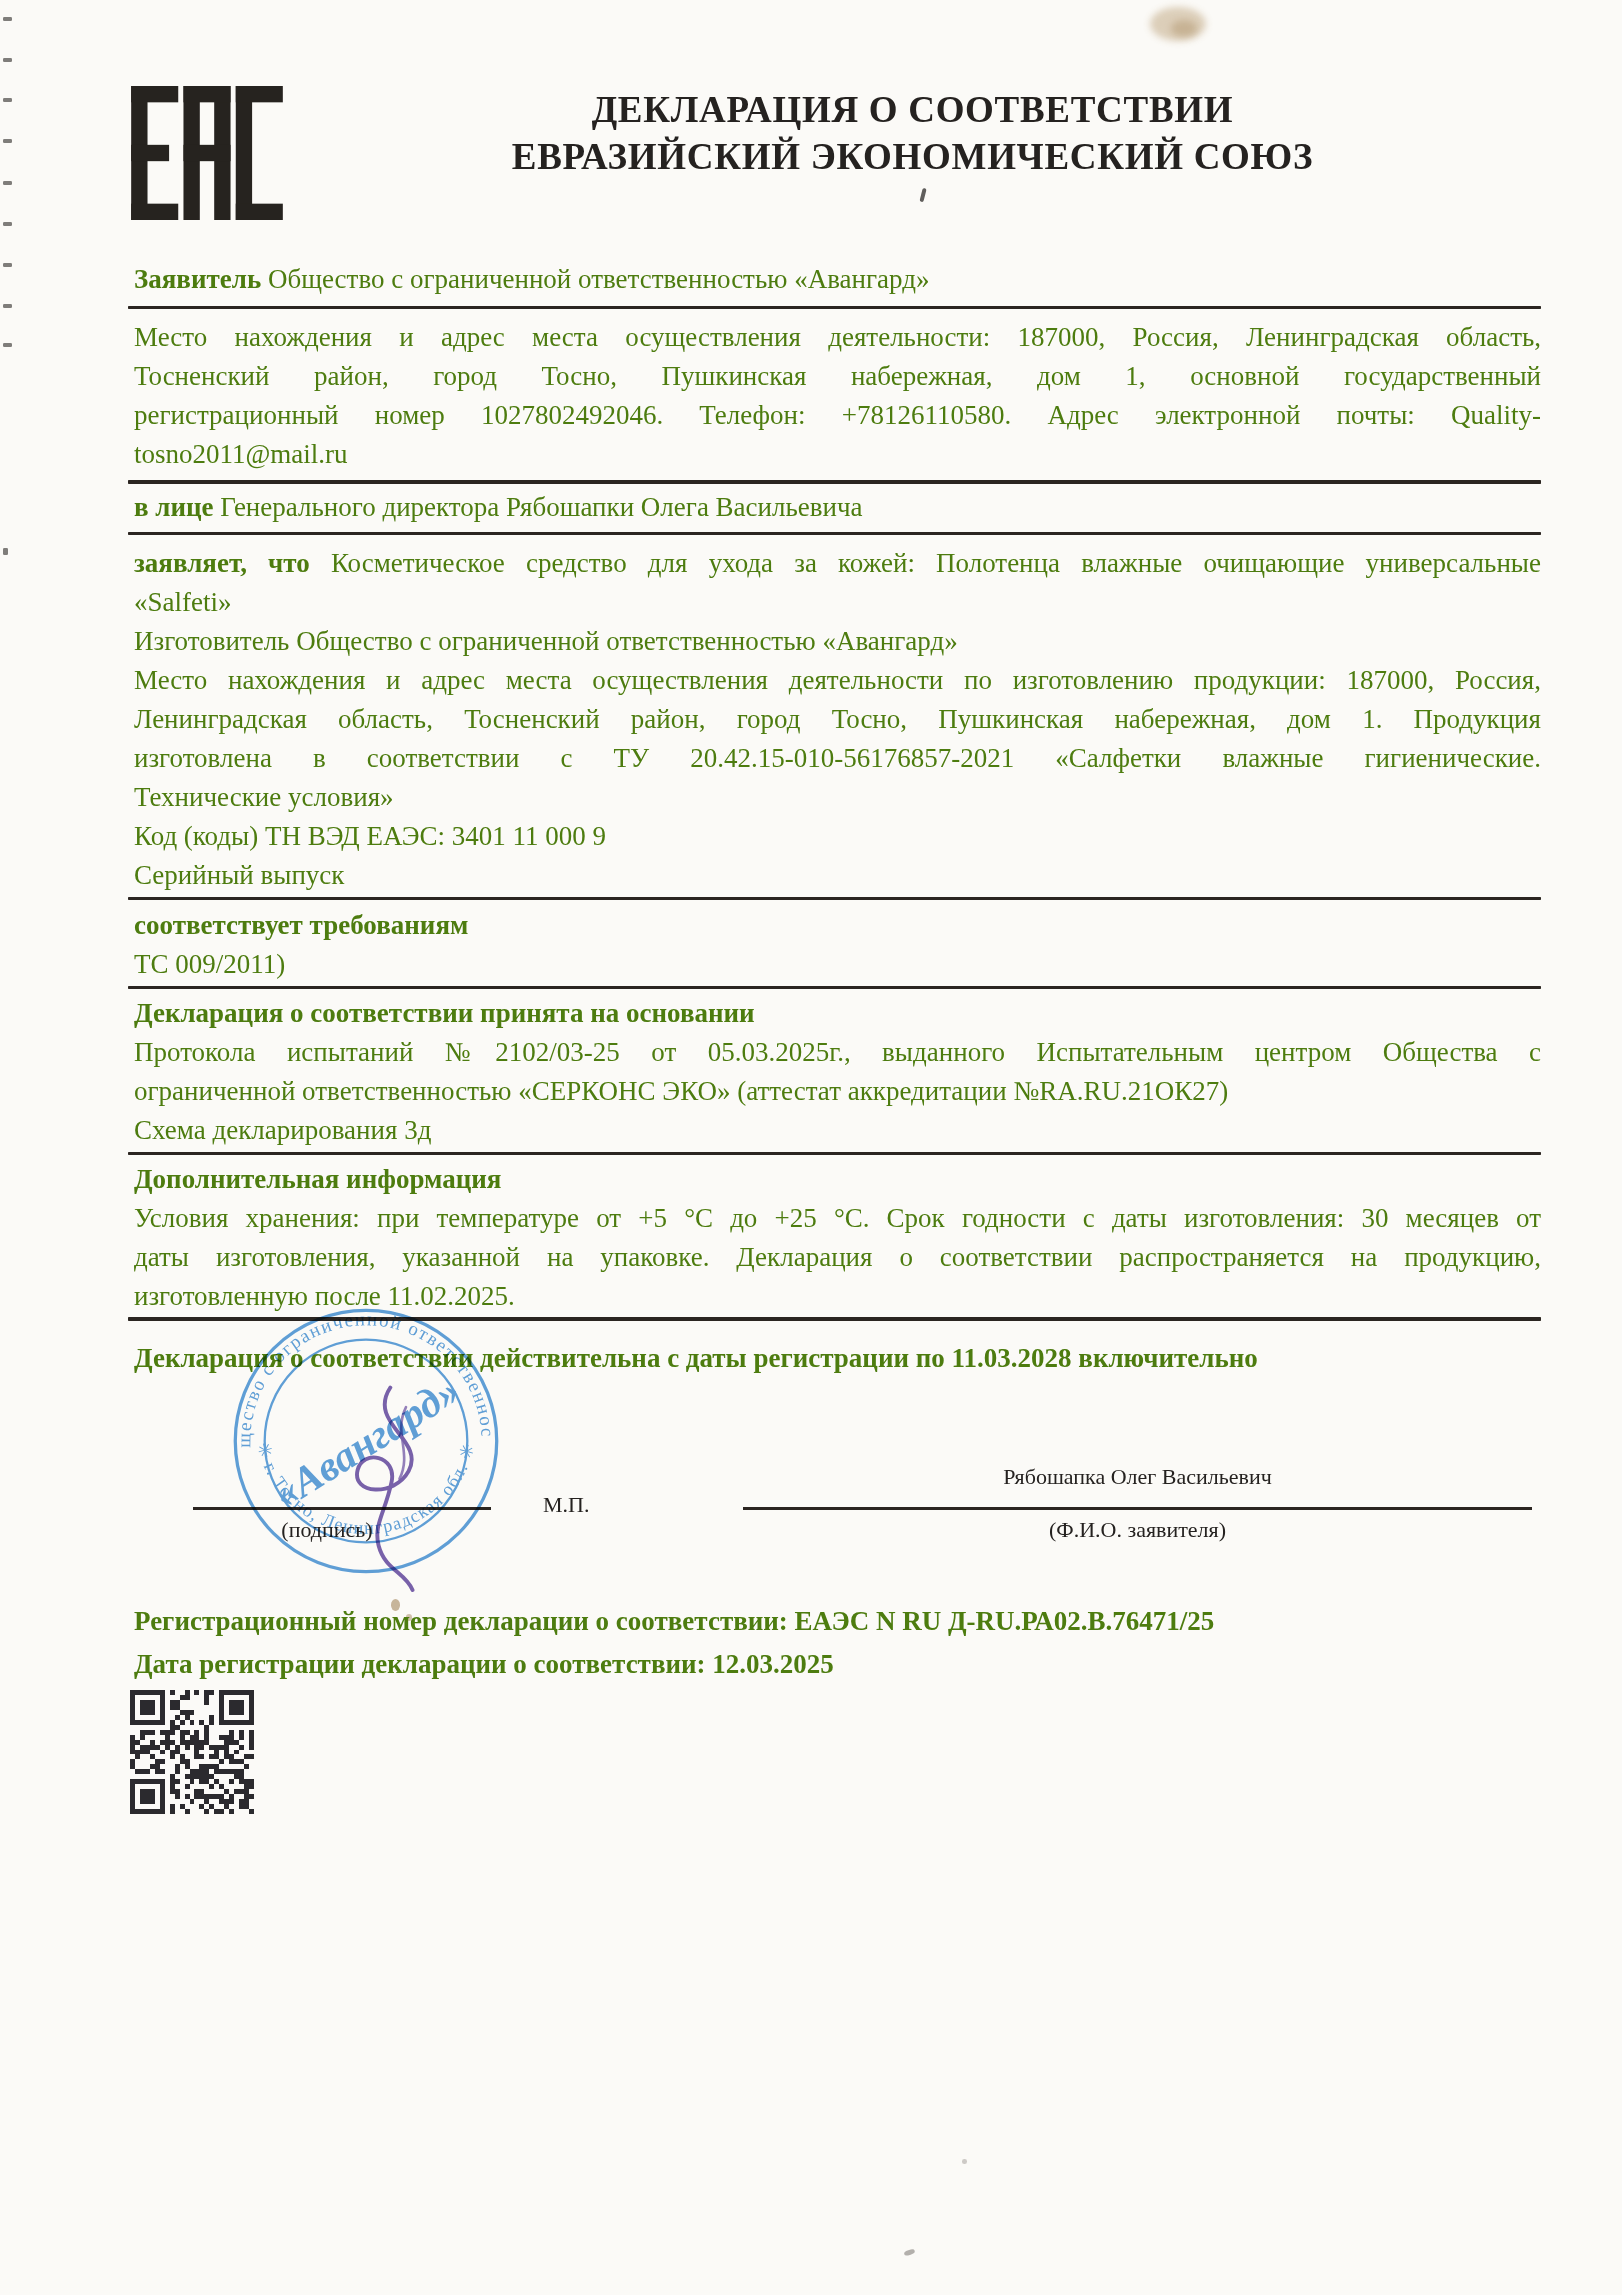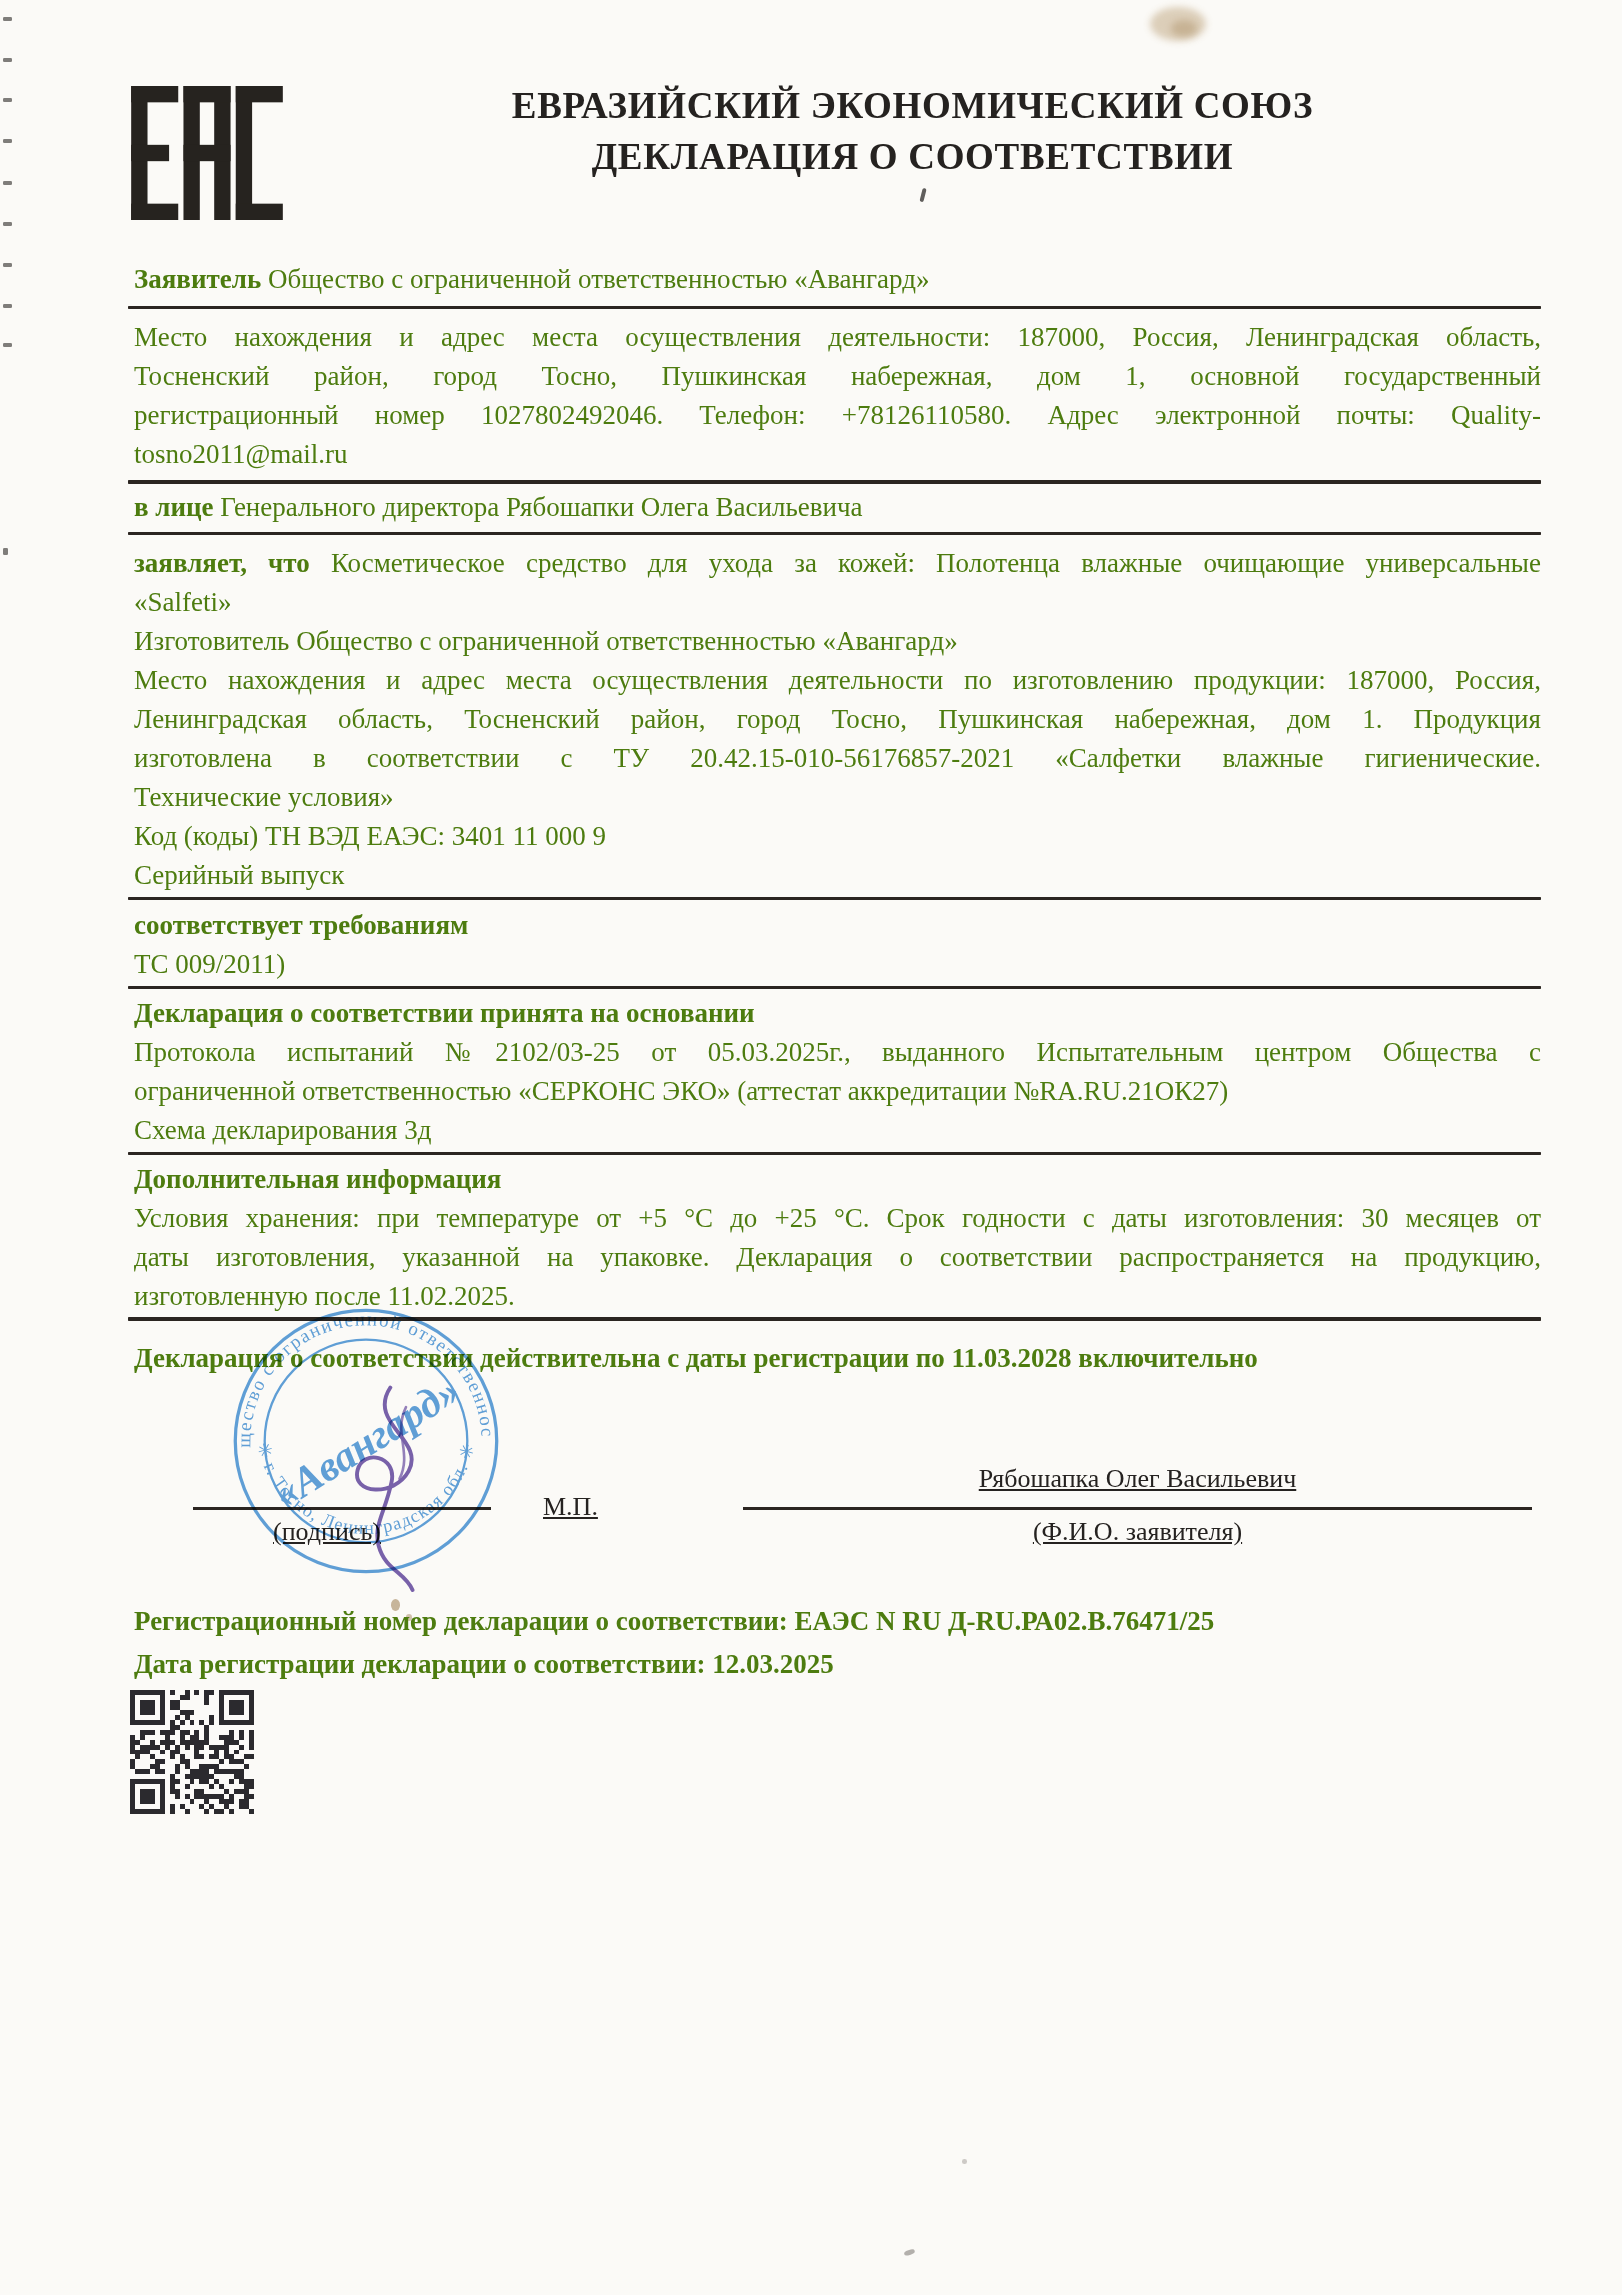"ЕВРАЗИЙСКИЙ ЭКОНОМИЧЕСКИЙ СОЮЗ" div.title-line { order: before "ДЕКЛАРАЦИЯ О СООТВЕТСТВИИ" -> after "ДЕКЛАРАЦИЯ О СООТВЕТСТВИИ" }
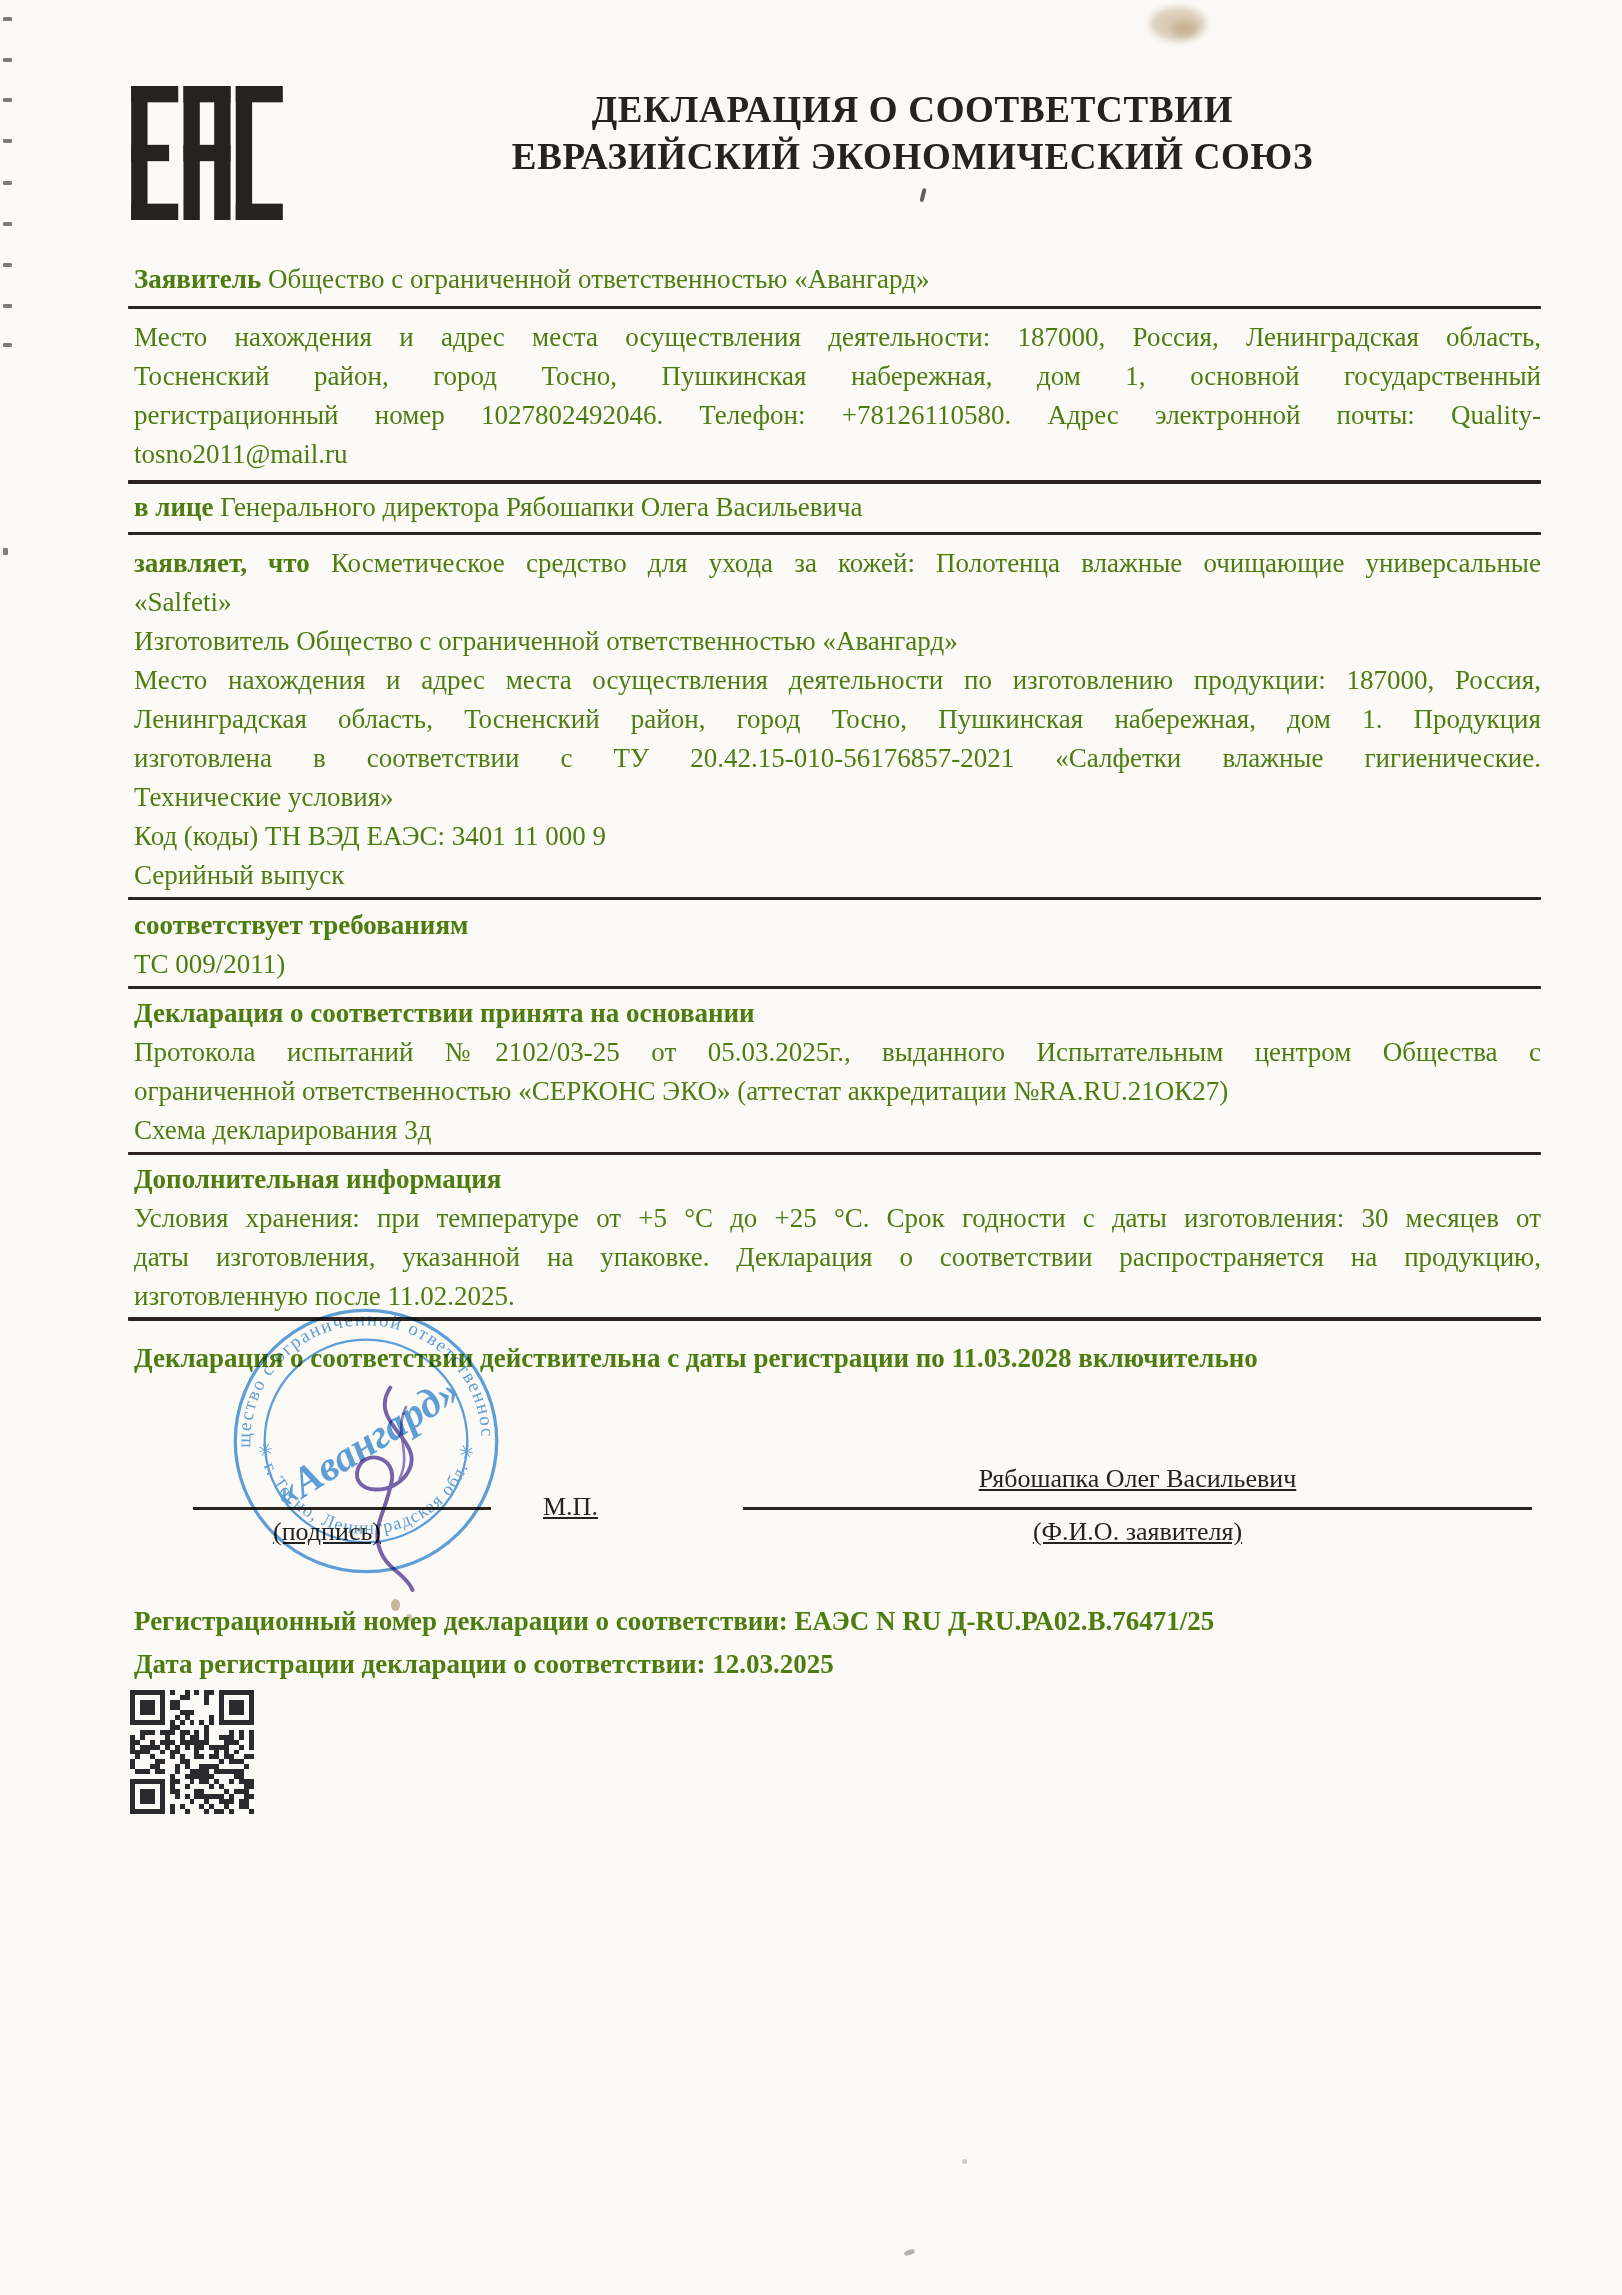"Рябошапка Олег Васильевич" .cap { font-size: 26px -> 22px; text-decoration: underline -> none }
